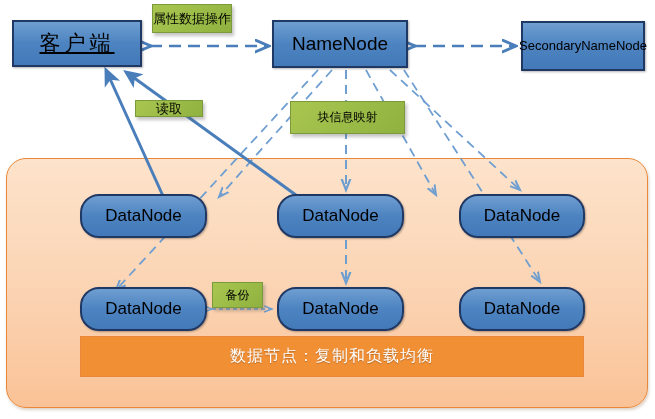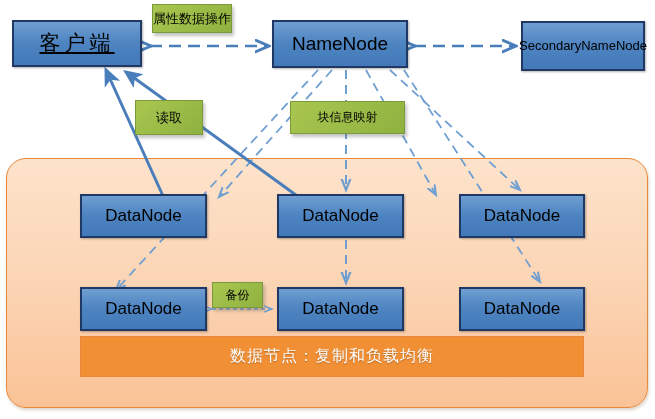"读取" div.tag { height: 35px -> 17px }
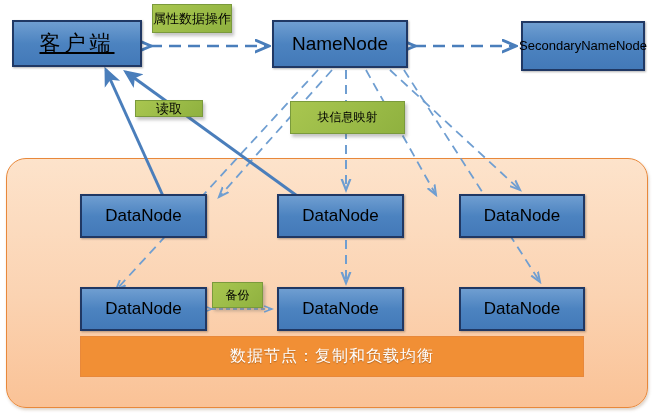"DataNode" .node.mono-dn { border-radius: none -> 19px }
